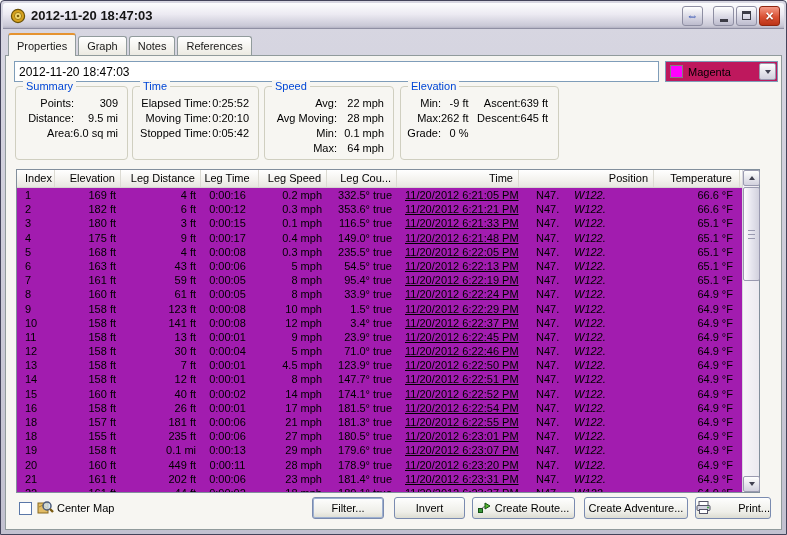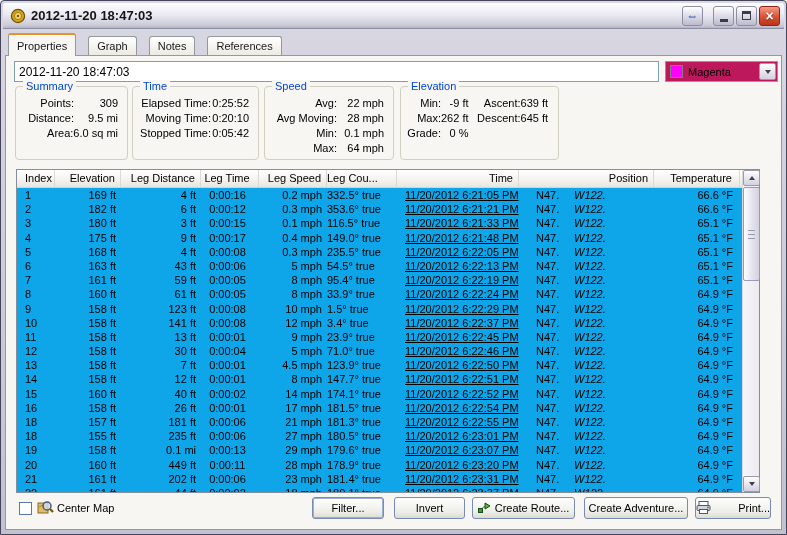"Properties" .tab { margin-right: 12px -> 2px }
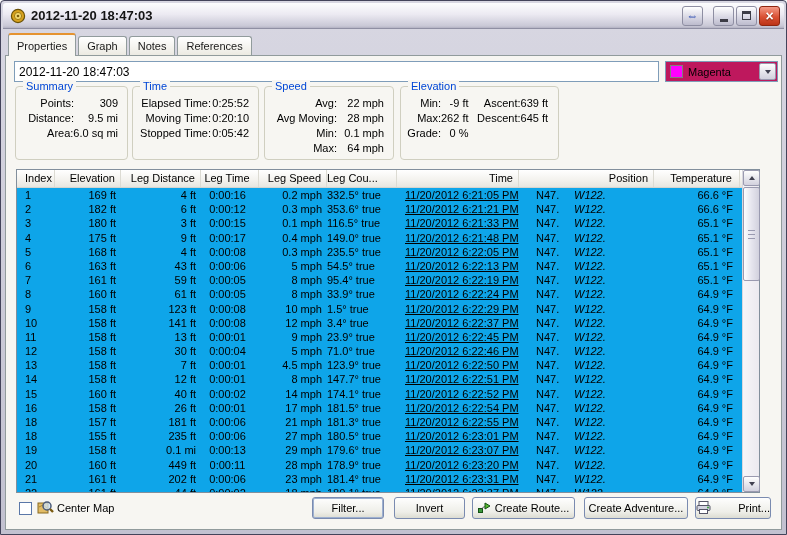"Index" .lv { background: #0ea5e9 -> #a21caf }
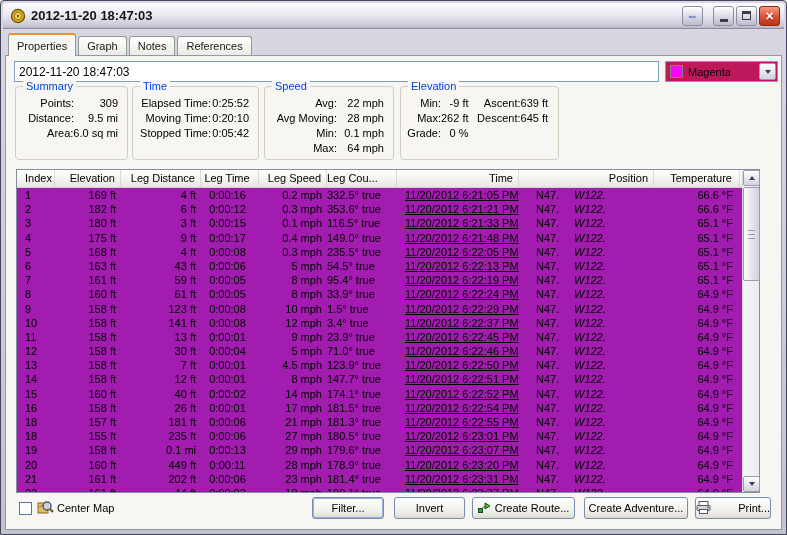"Leg Cou..." .c-course { text-align: none -> right }
